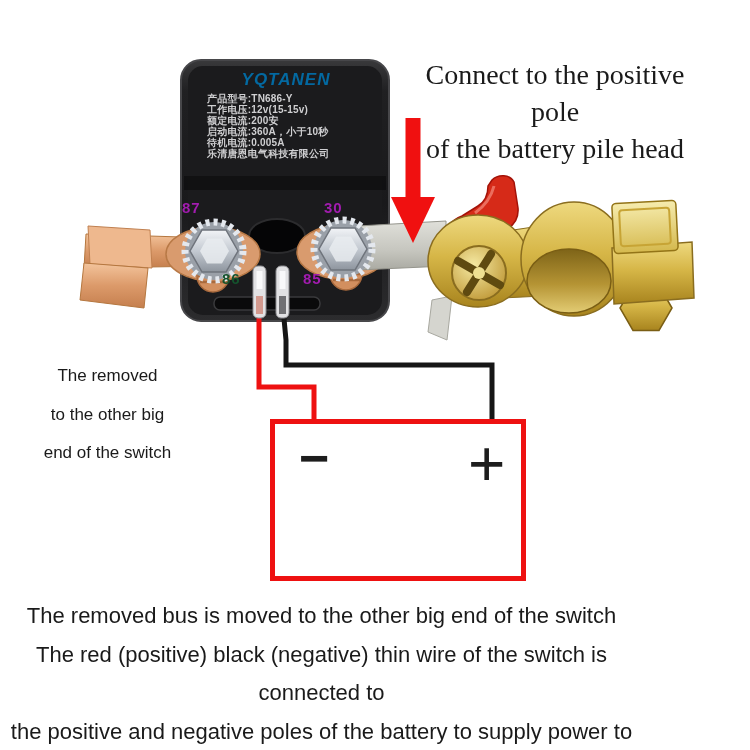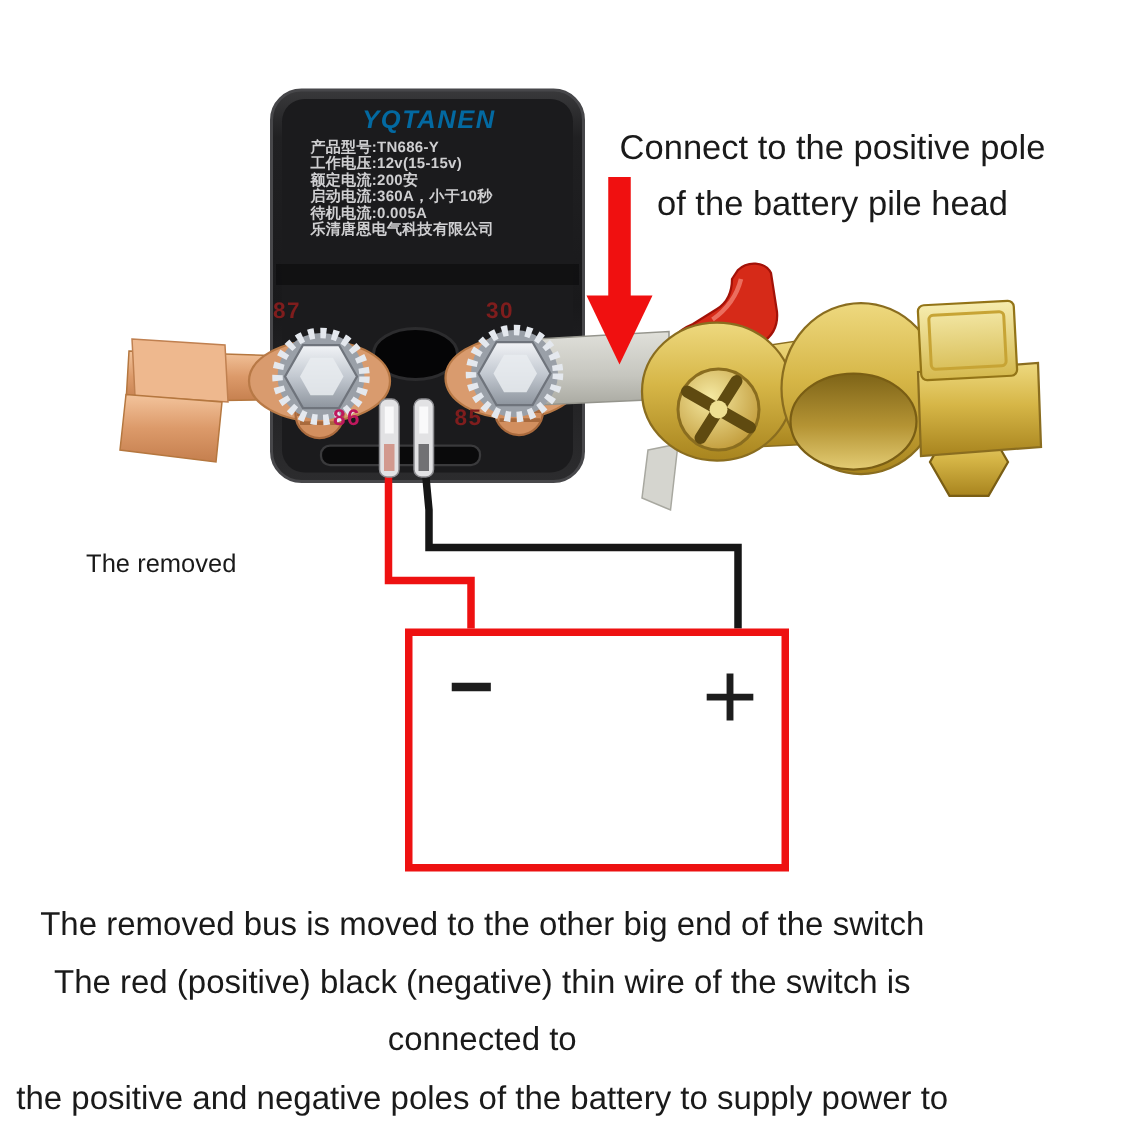"Connect to the positive pole" .annot-top-right { font-family: none -> Liberation Serif, serif; font-size: 23px -> 28px; top: 80px -> 56px }
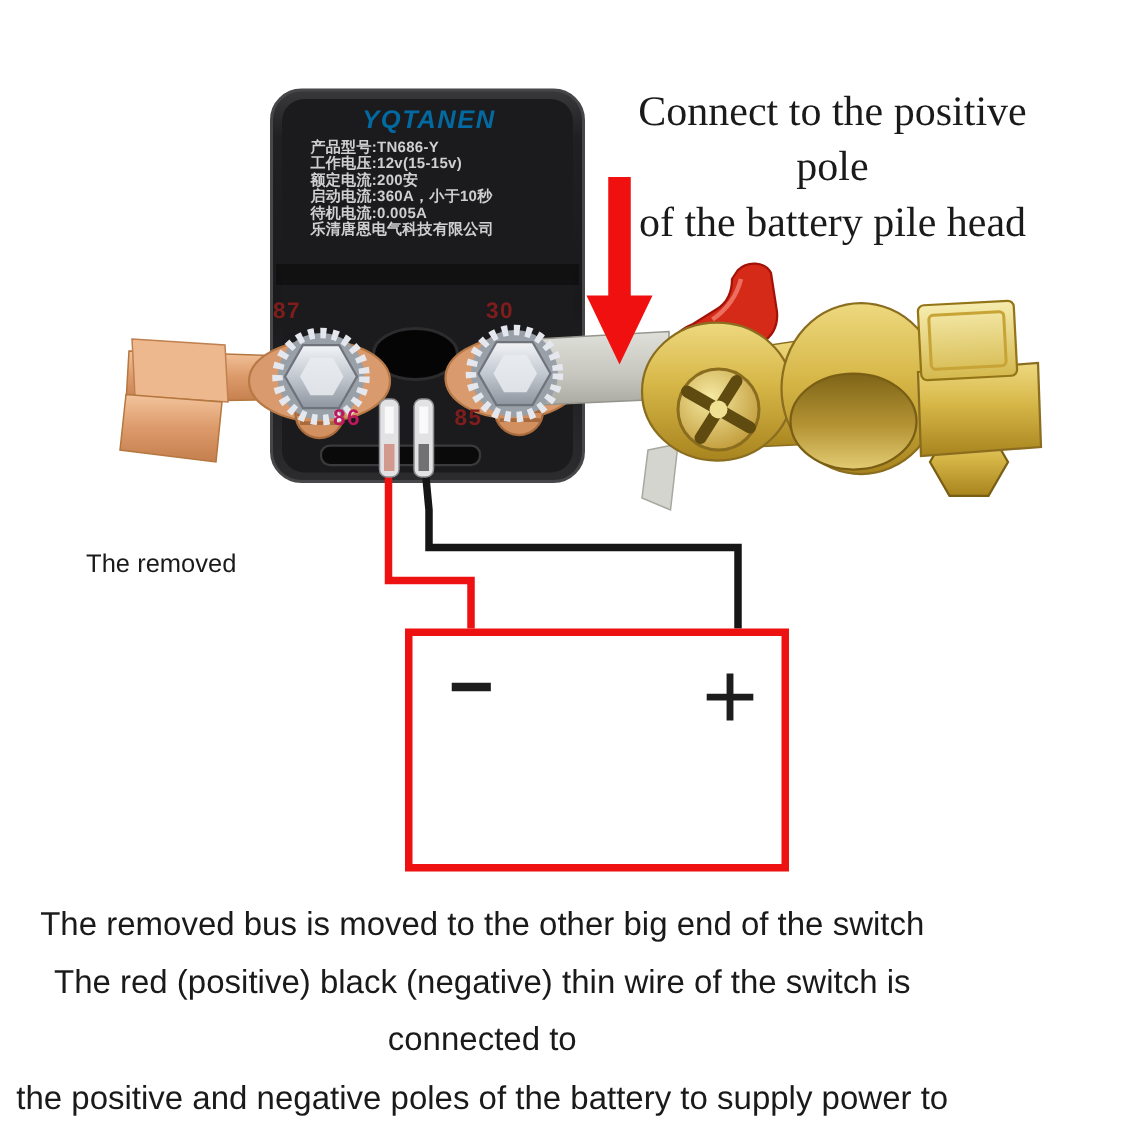"87" .pin-mark { color: #7f1d1d -> #a21caf }
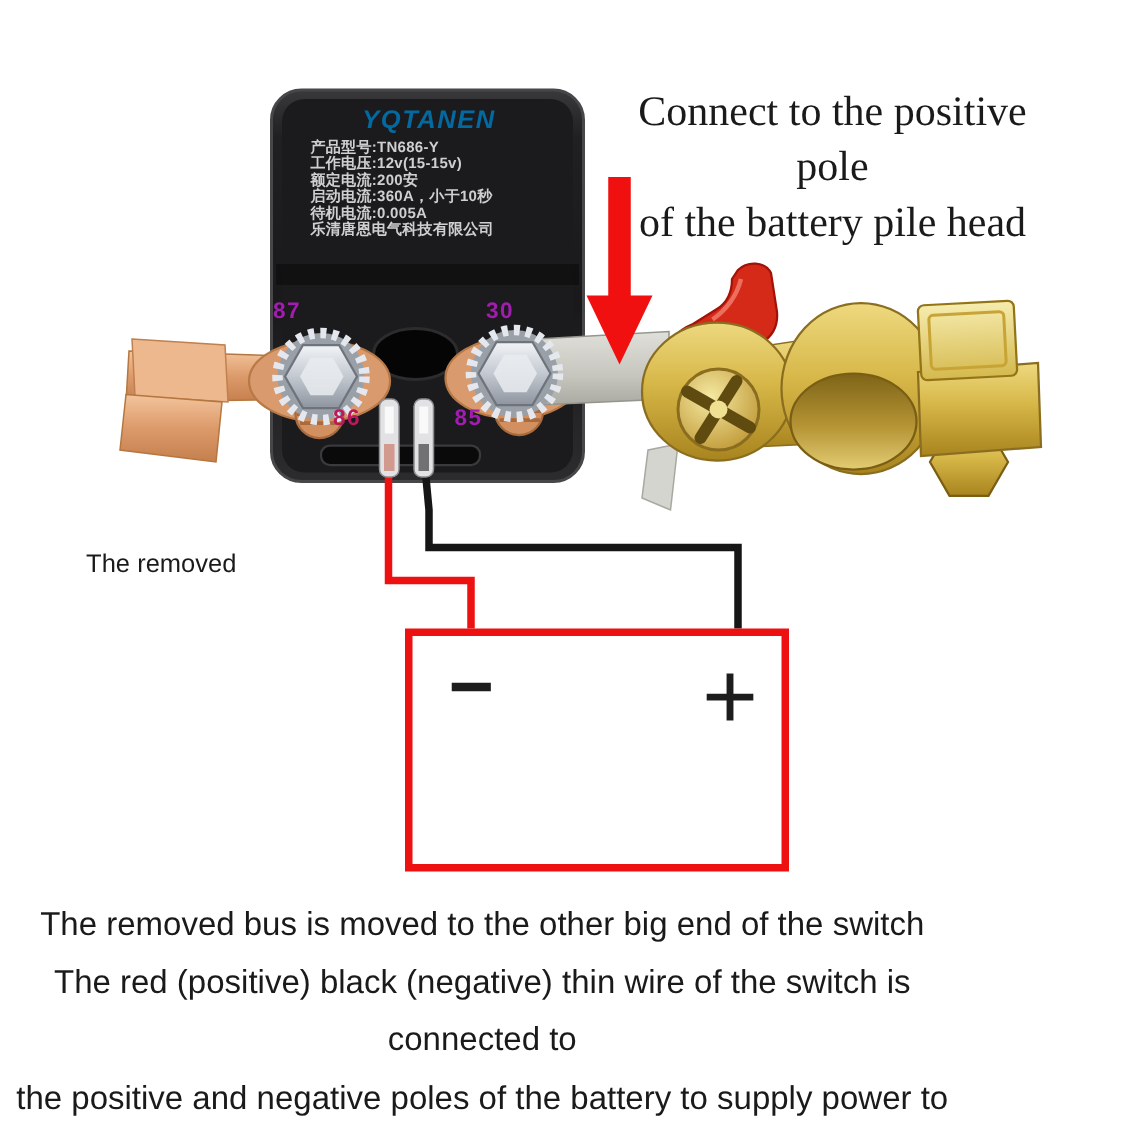"86" div.pin-mark { color: #be185d -> #14532d }
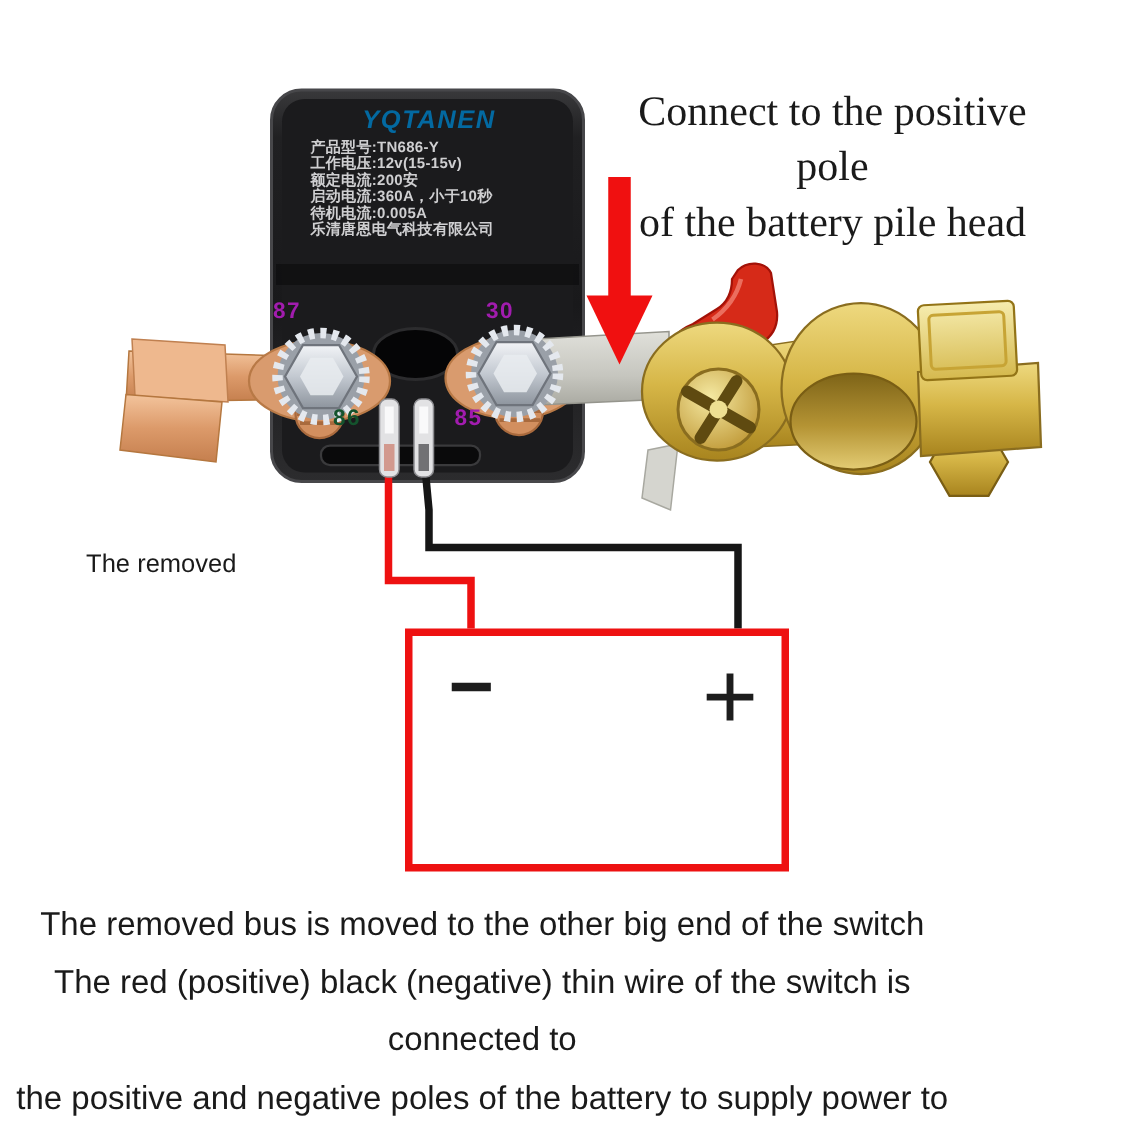"to the other big" div { html: none -> <div>to the other big</div> }
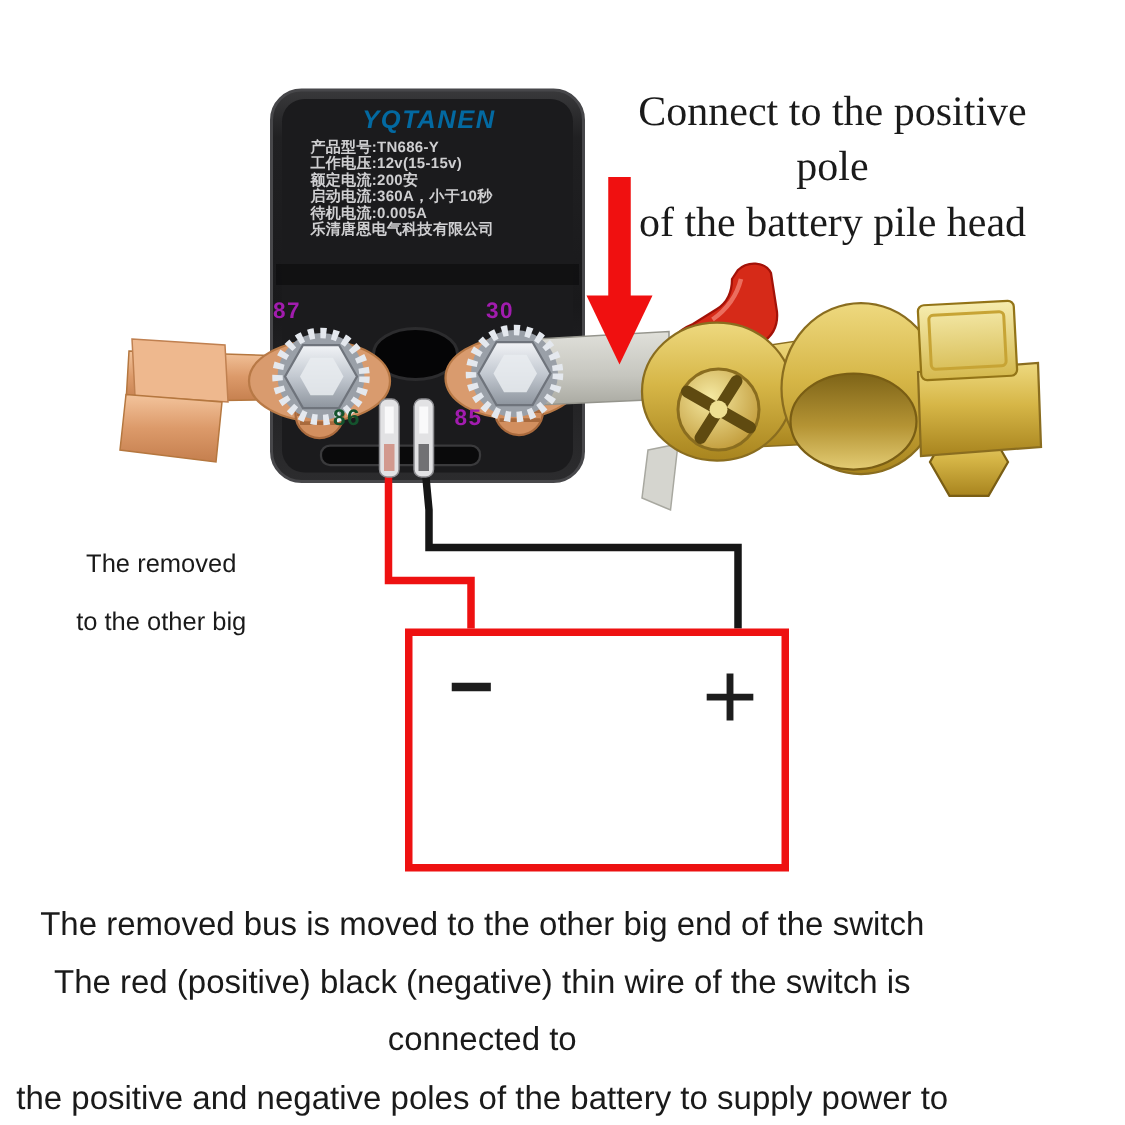"end of the switch" div { html: none -> <div>end of the switch</div> }
